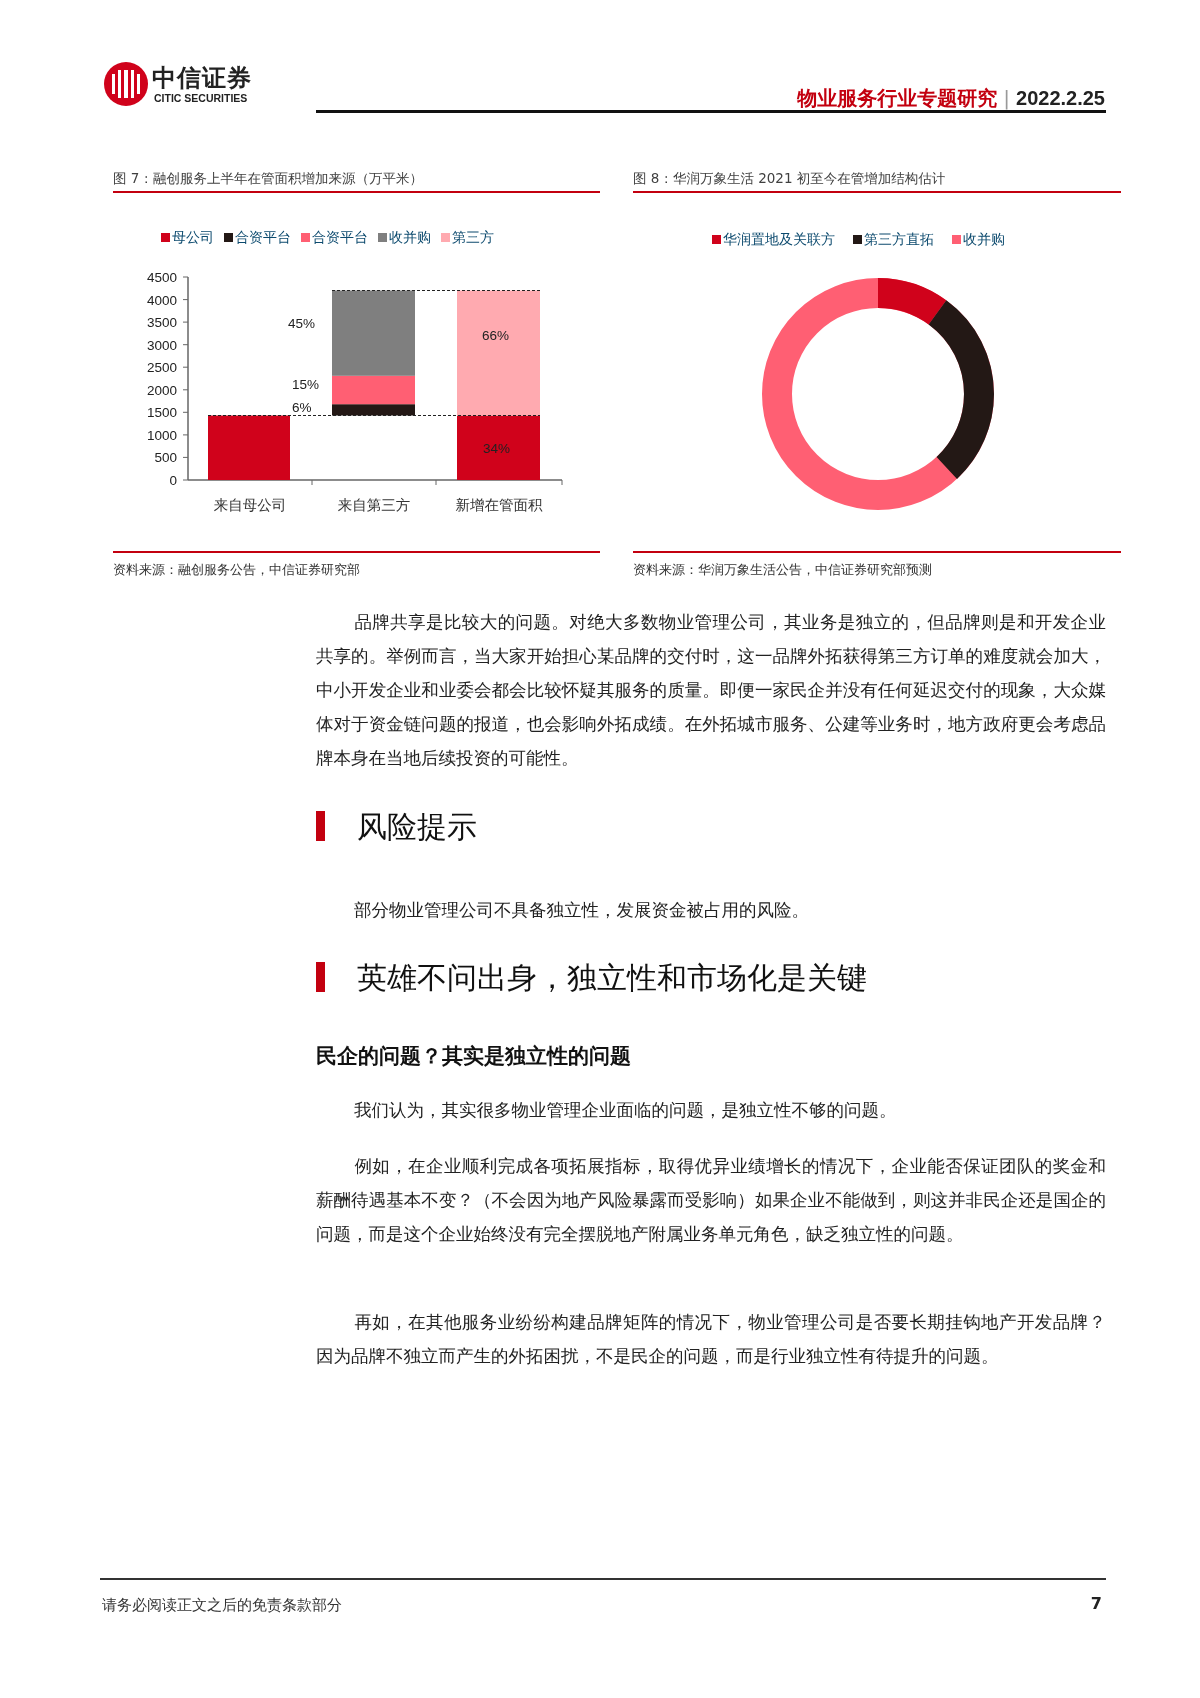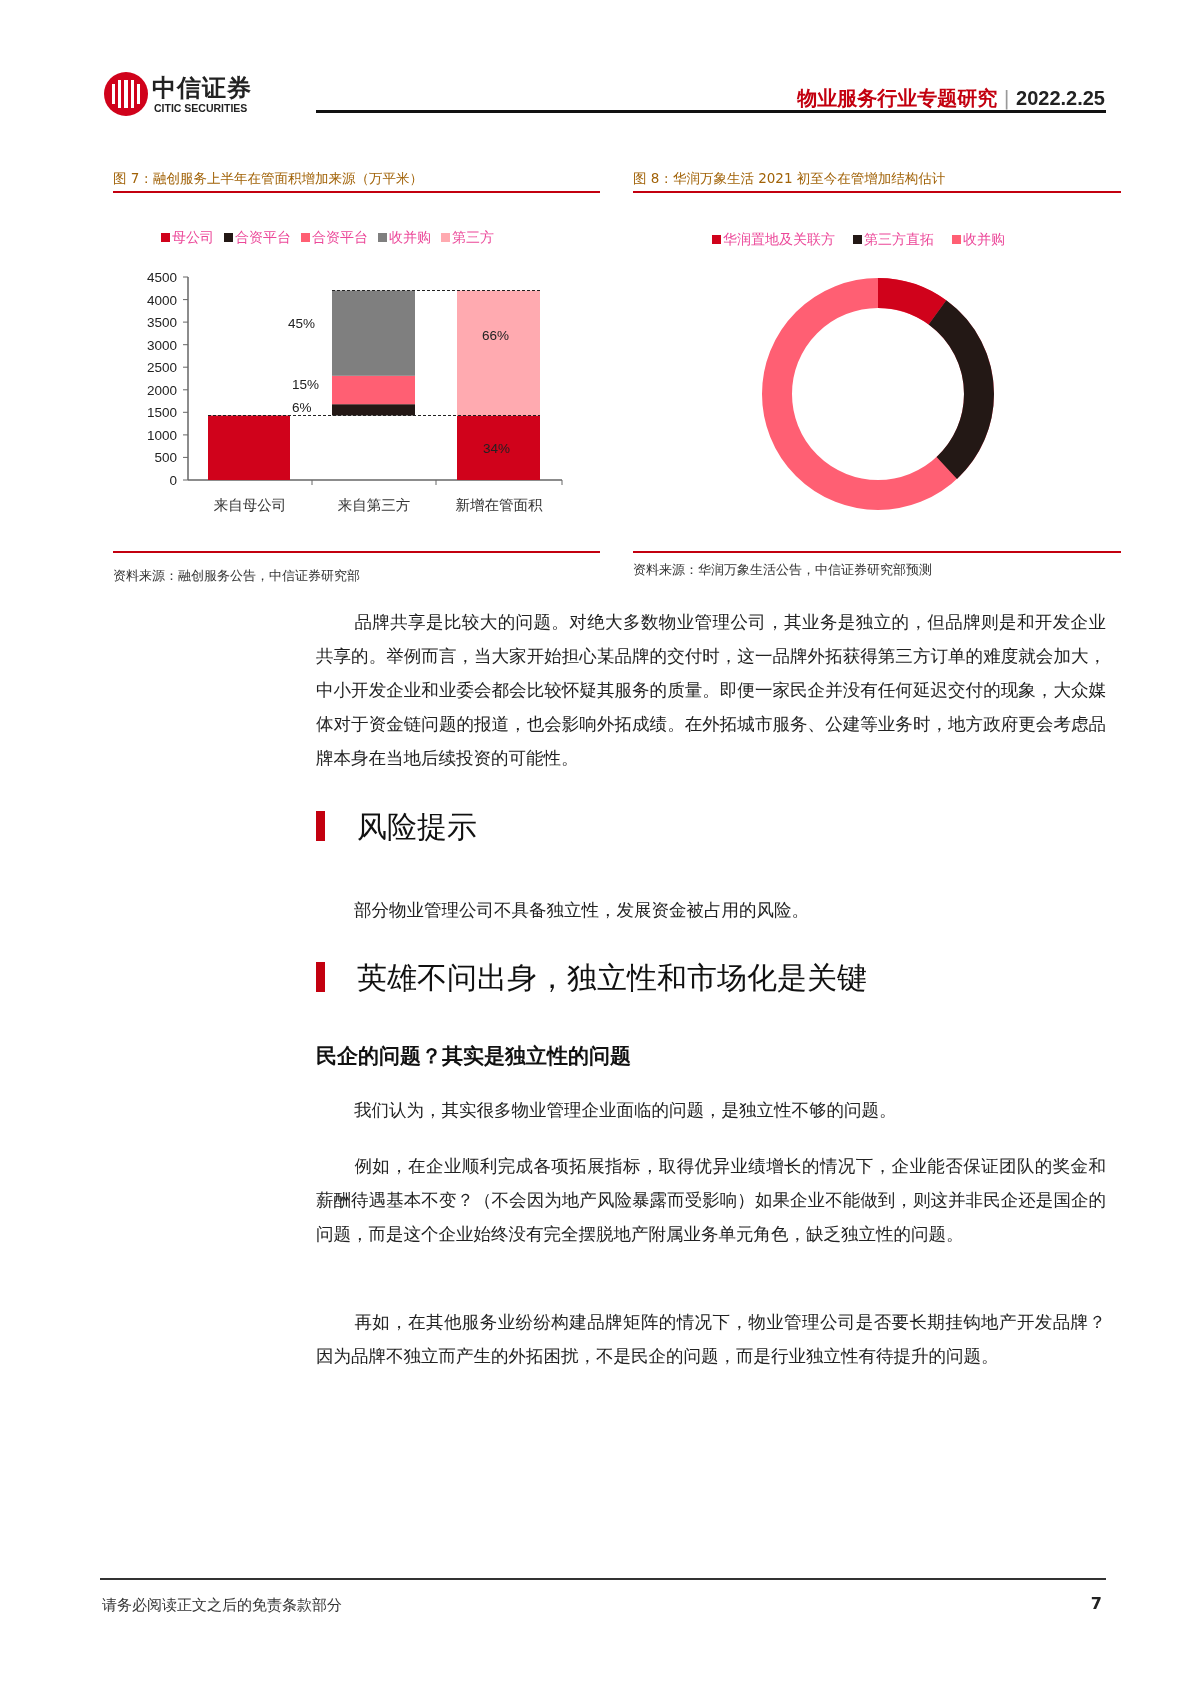"中信证券" .logo { top: 72px -> 62px }
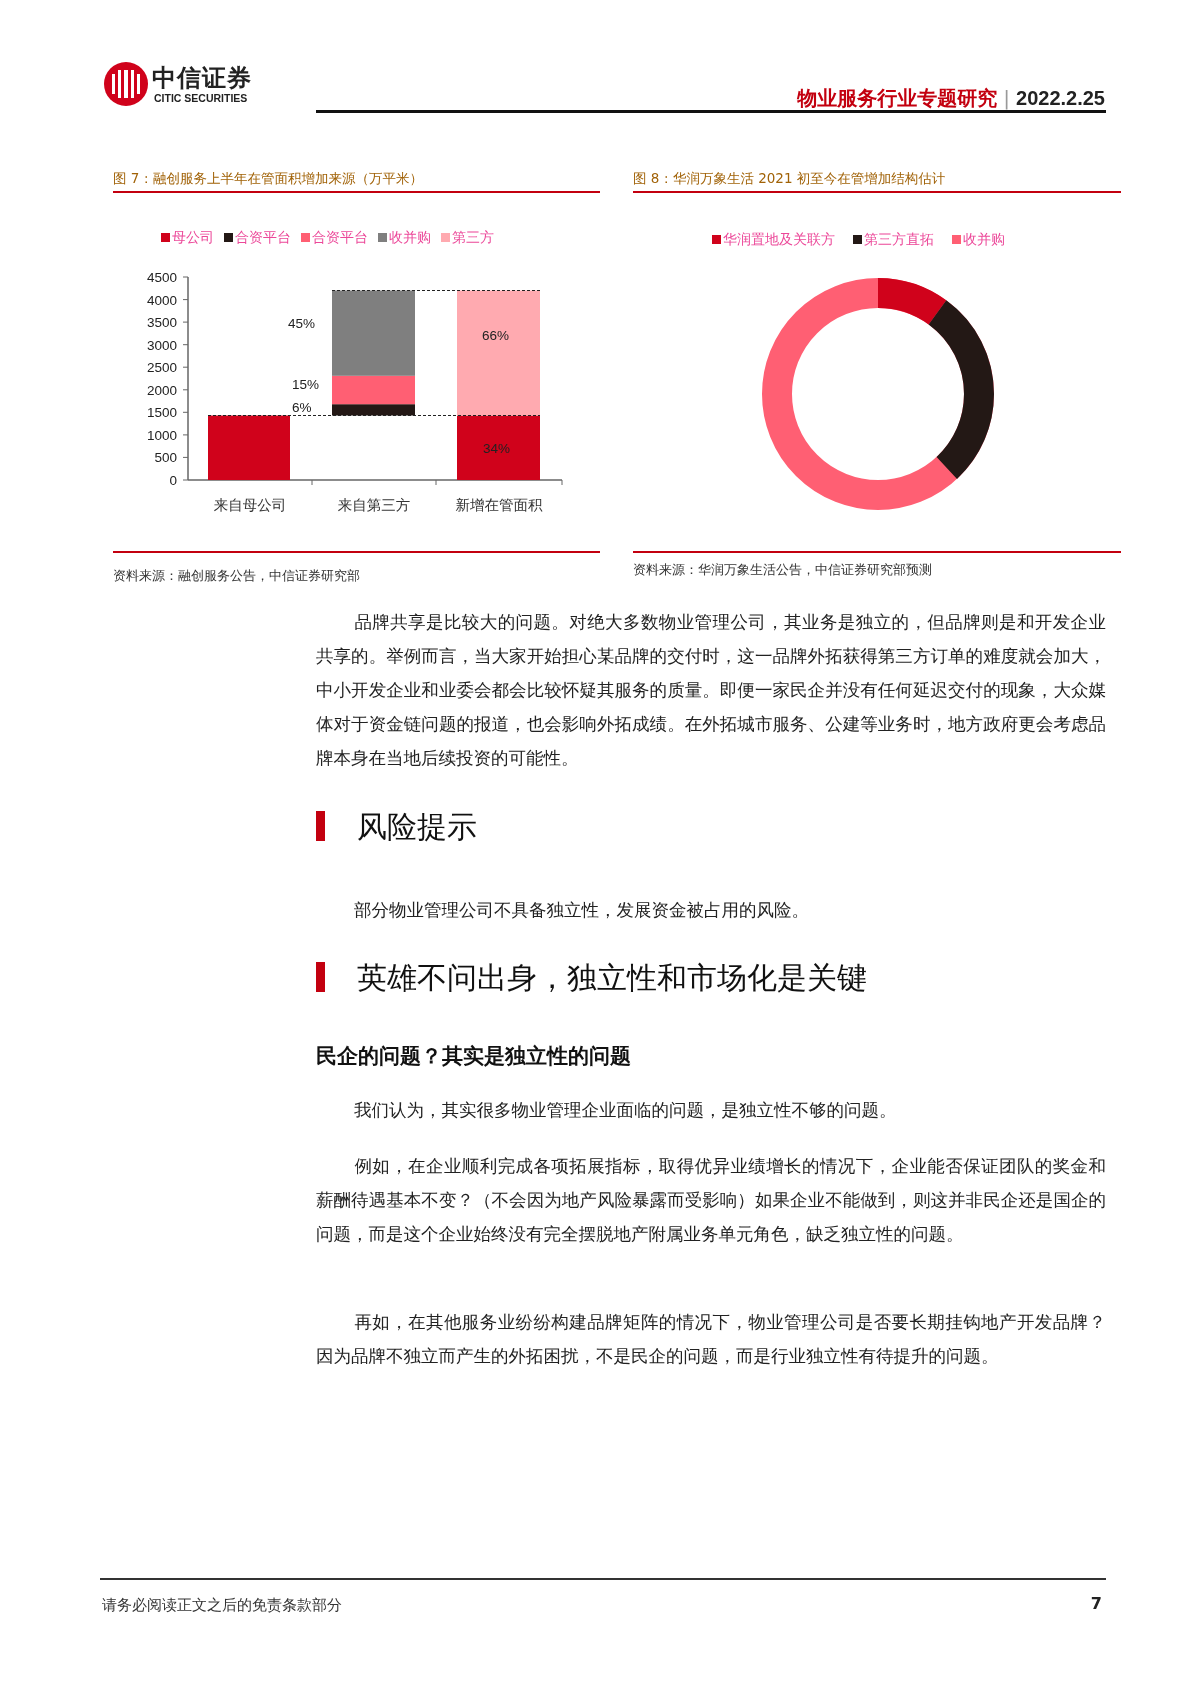"图 7：融创服务上半年在管面积增加来源（万平米）" .fig-title { color: #a16207 -> #404040 }
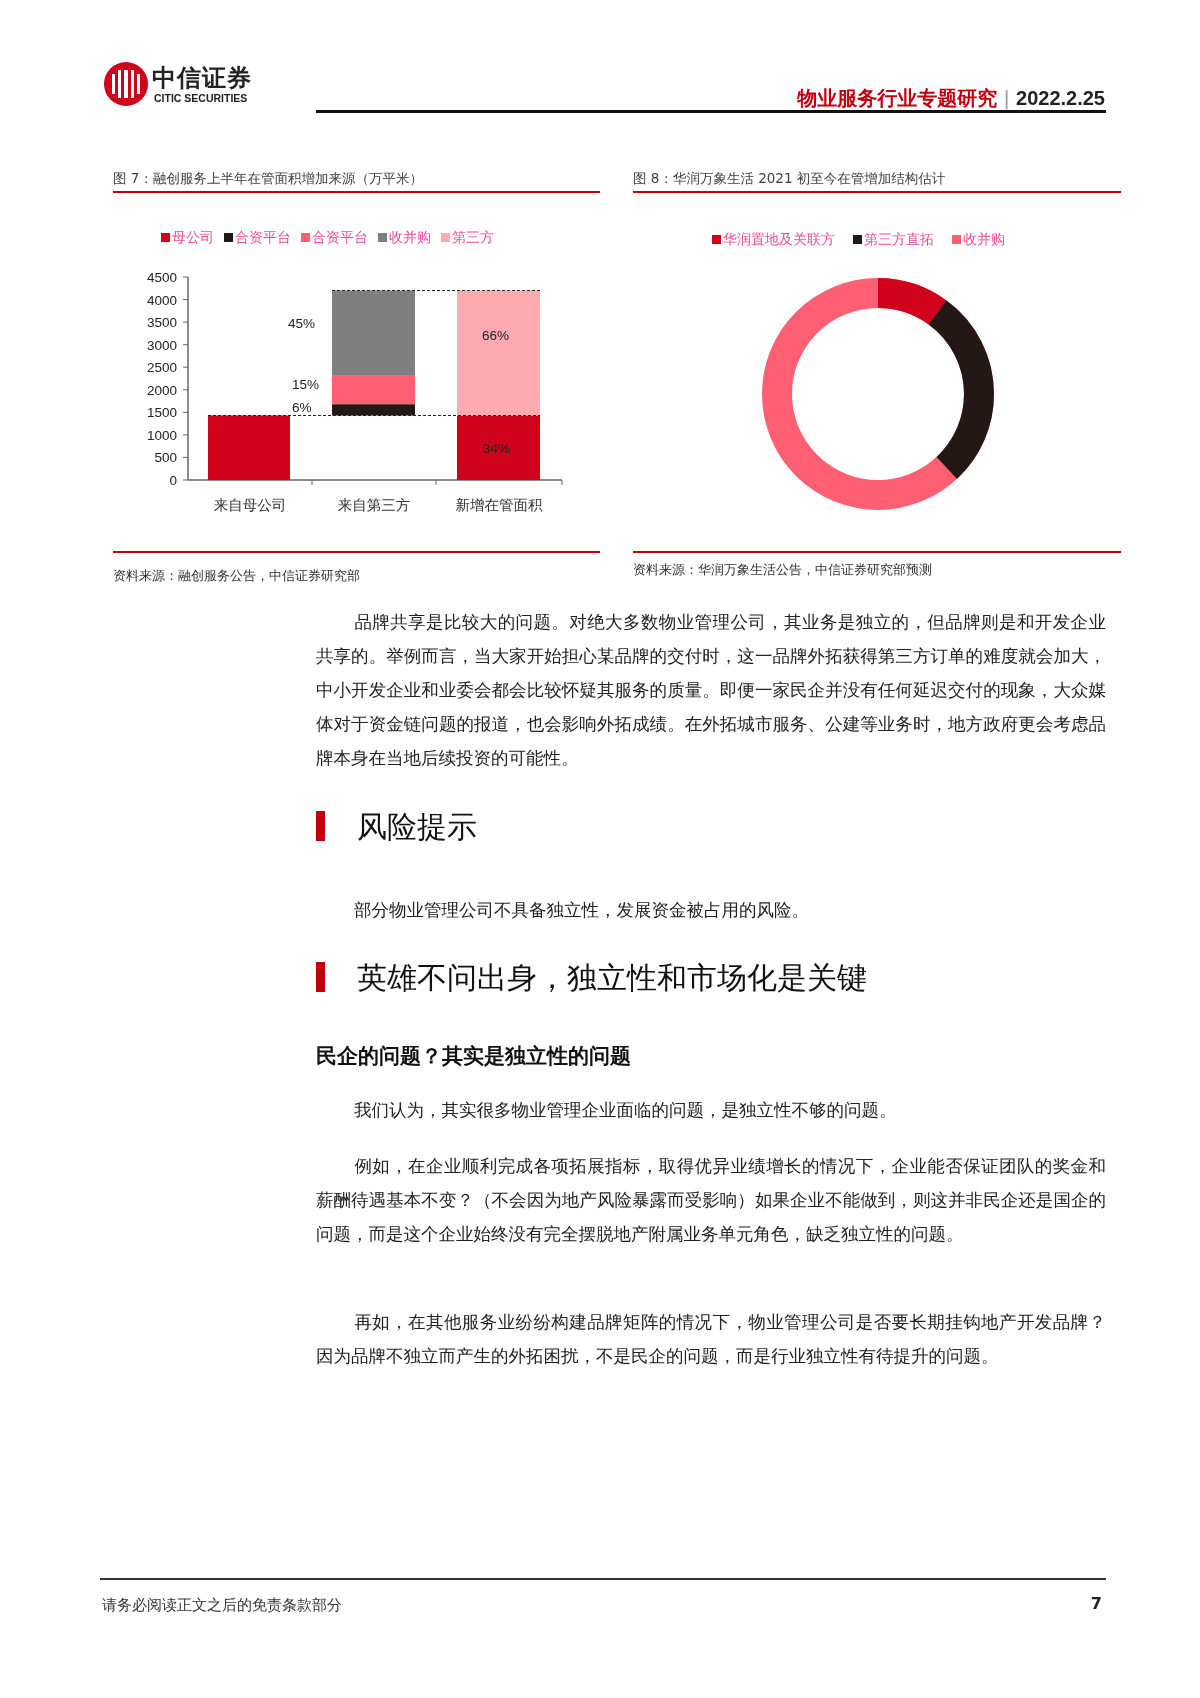"母公司" .legend { color: #ec4899 -> #0c4a6e }
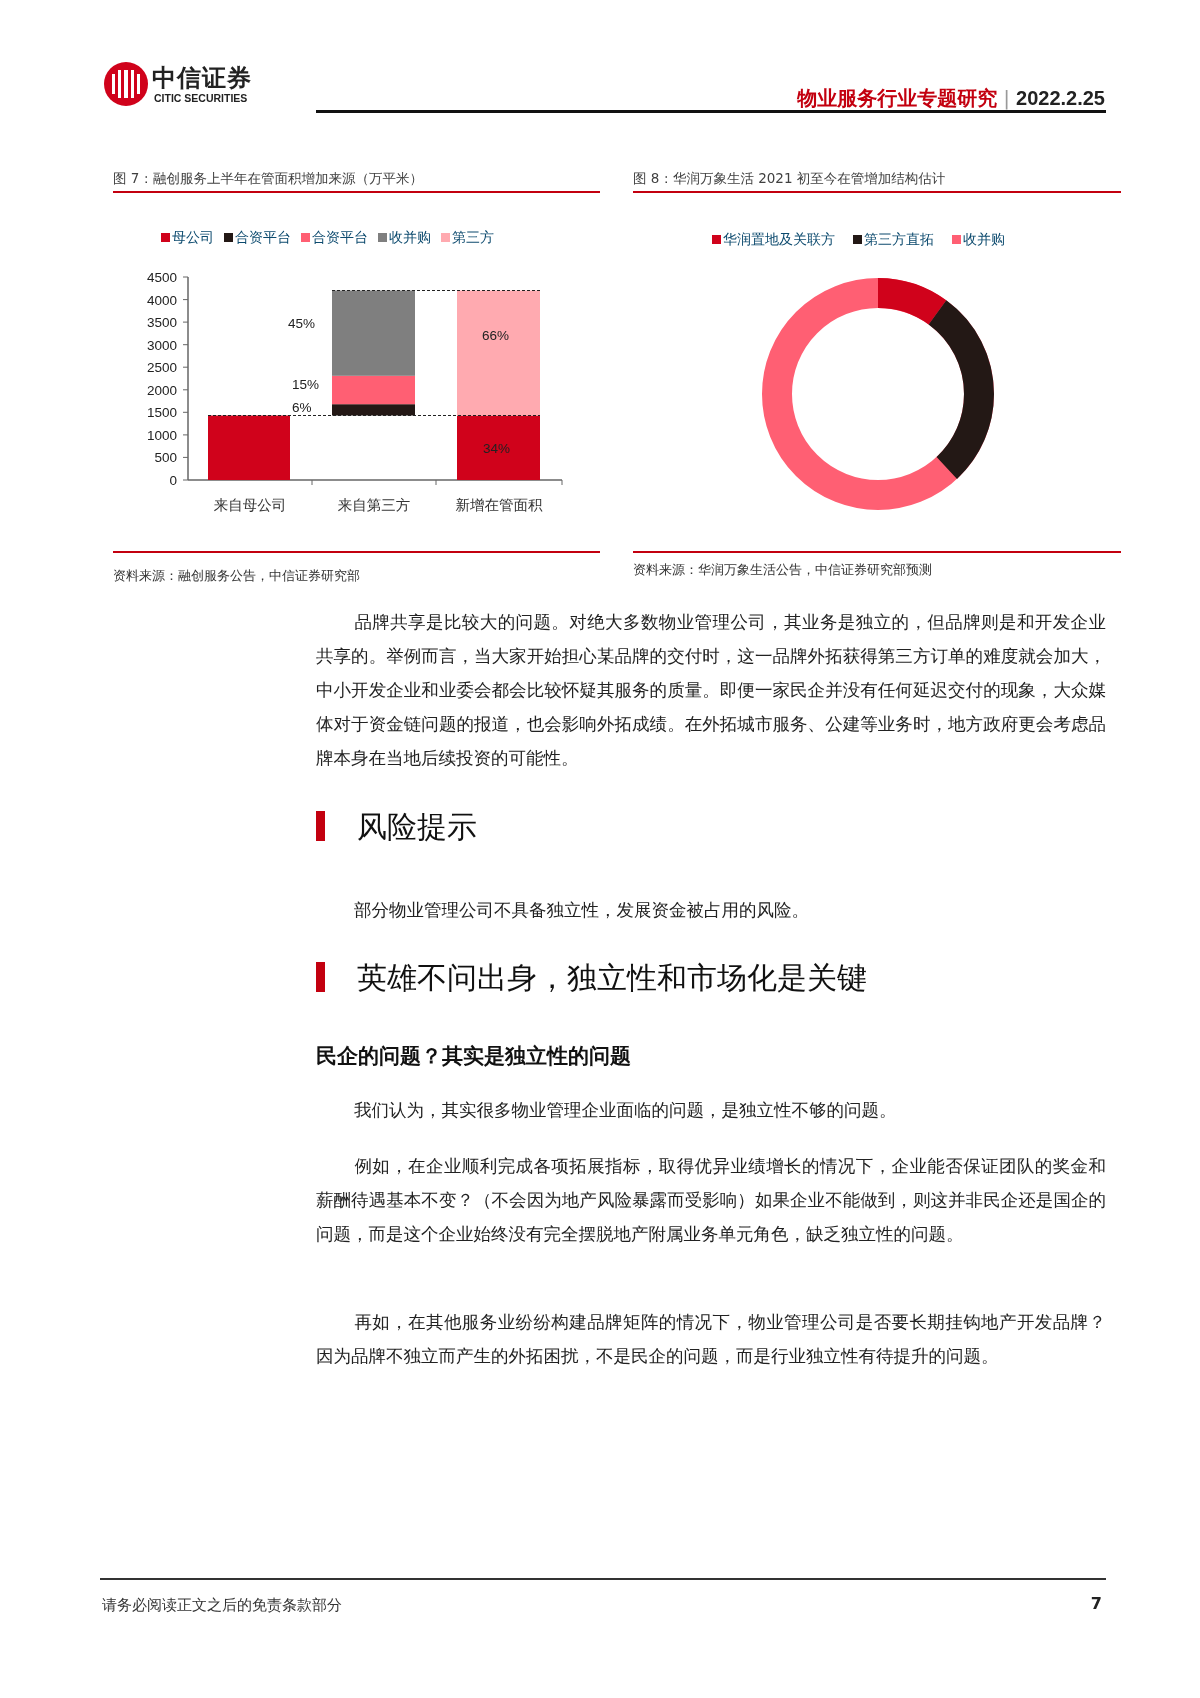"资料来源：融创服务公告，中信证券研究部" div.abs { margin-top: 6px -> none }
